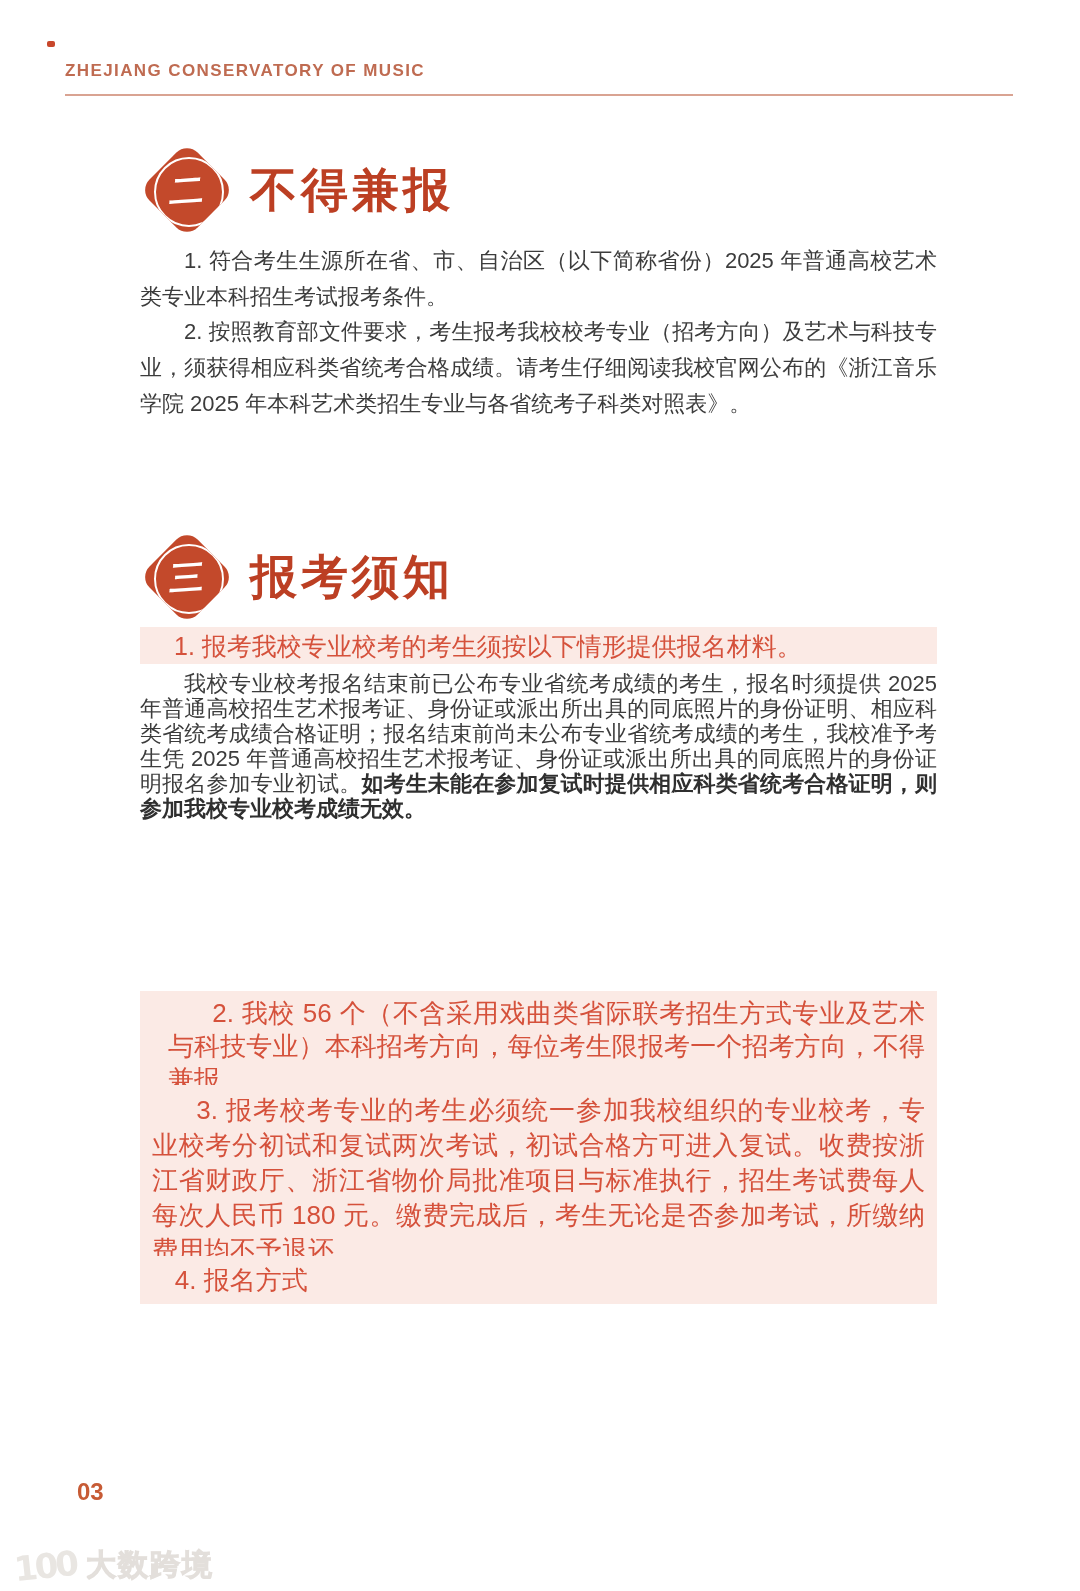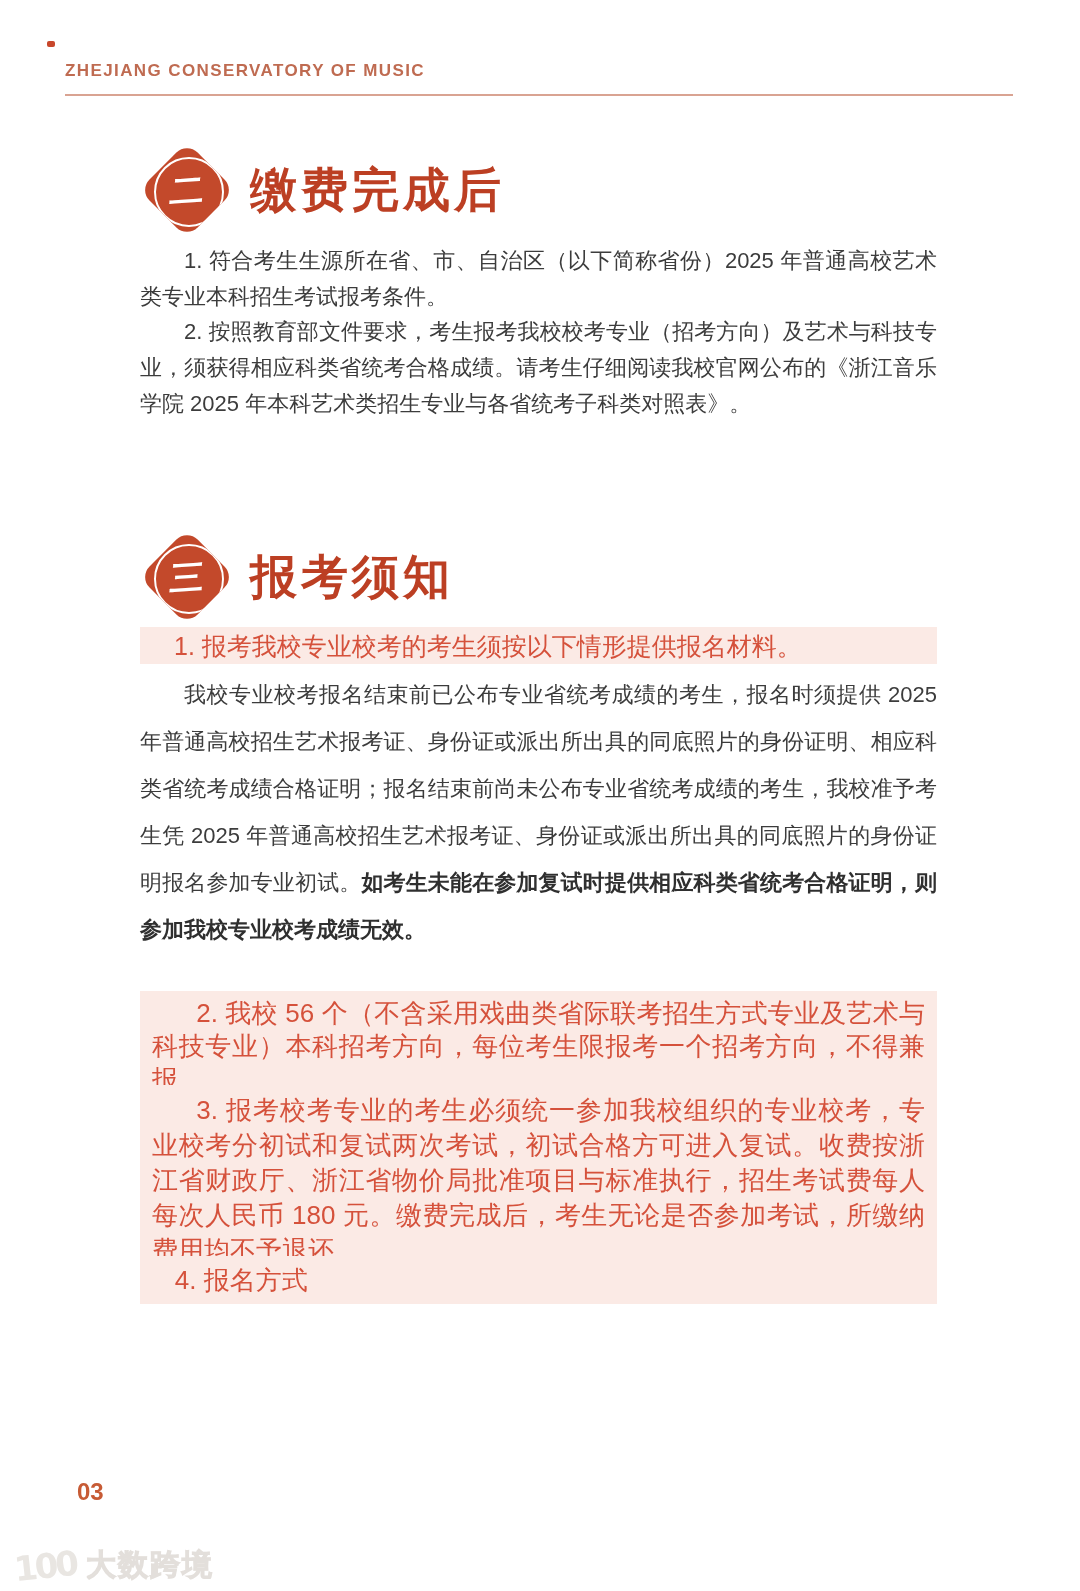"缴费完成后" h2.sec-title { text: 缴费完成后 -> 不得兼报 }
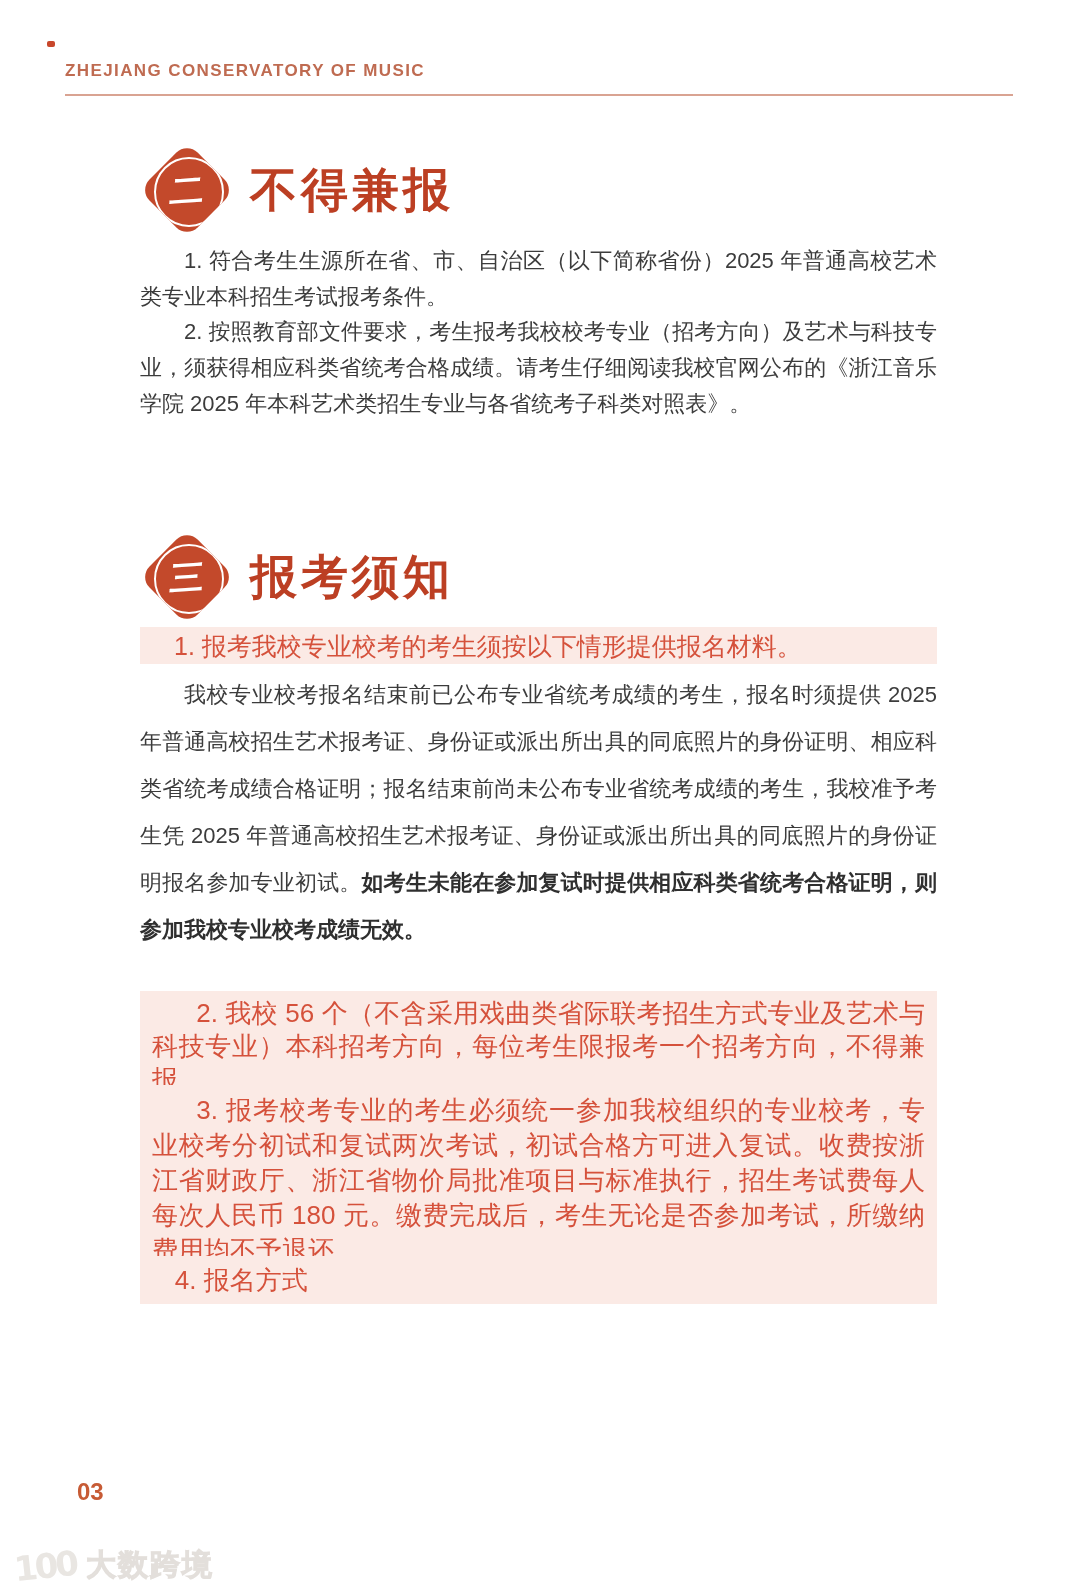"我校专业校考报名结束前已公布专业省统考成绩的考生，报名时须提供 2025" .body-par { line-height: 47px -> 25px }
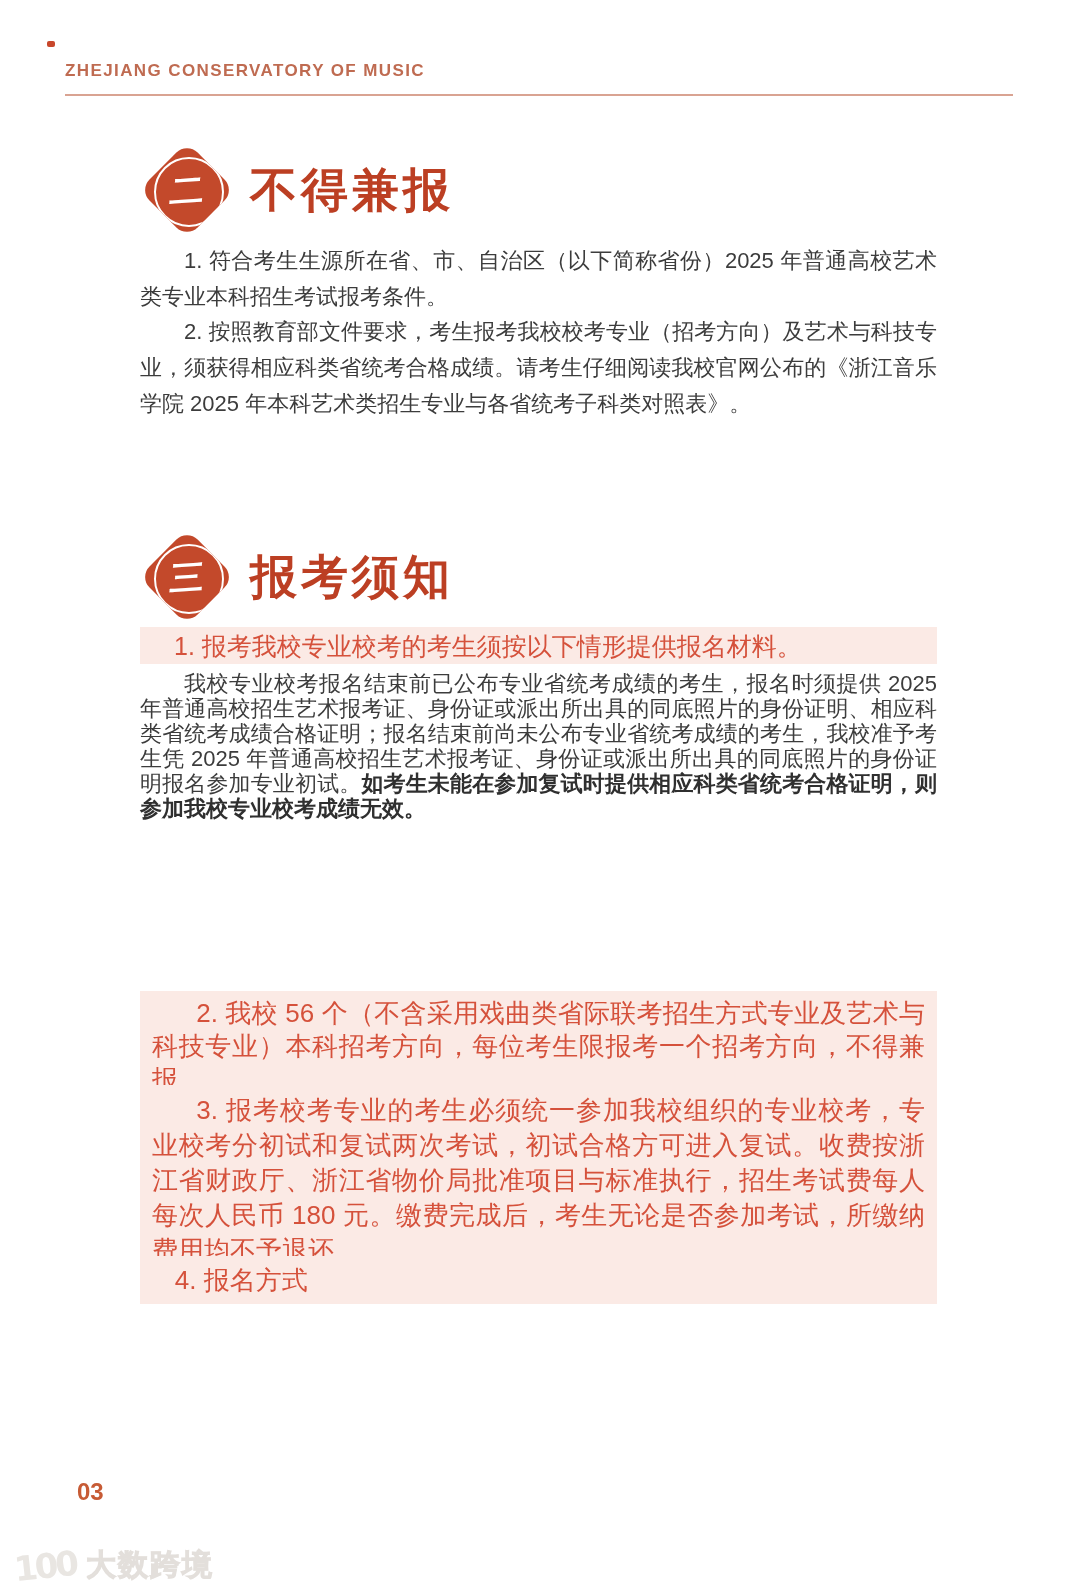"2. 我校 56" #box2 { padding: 6px 12px 6px 12px -> 6px 12px 6px 28px }
